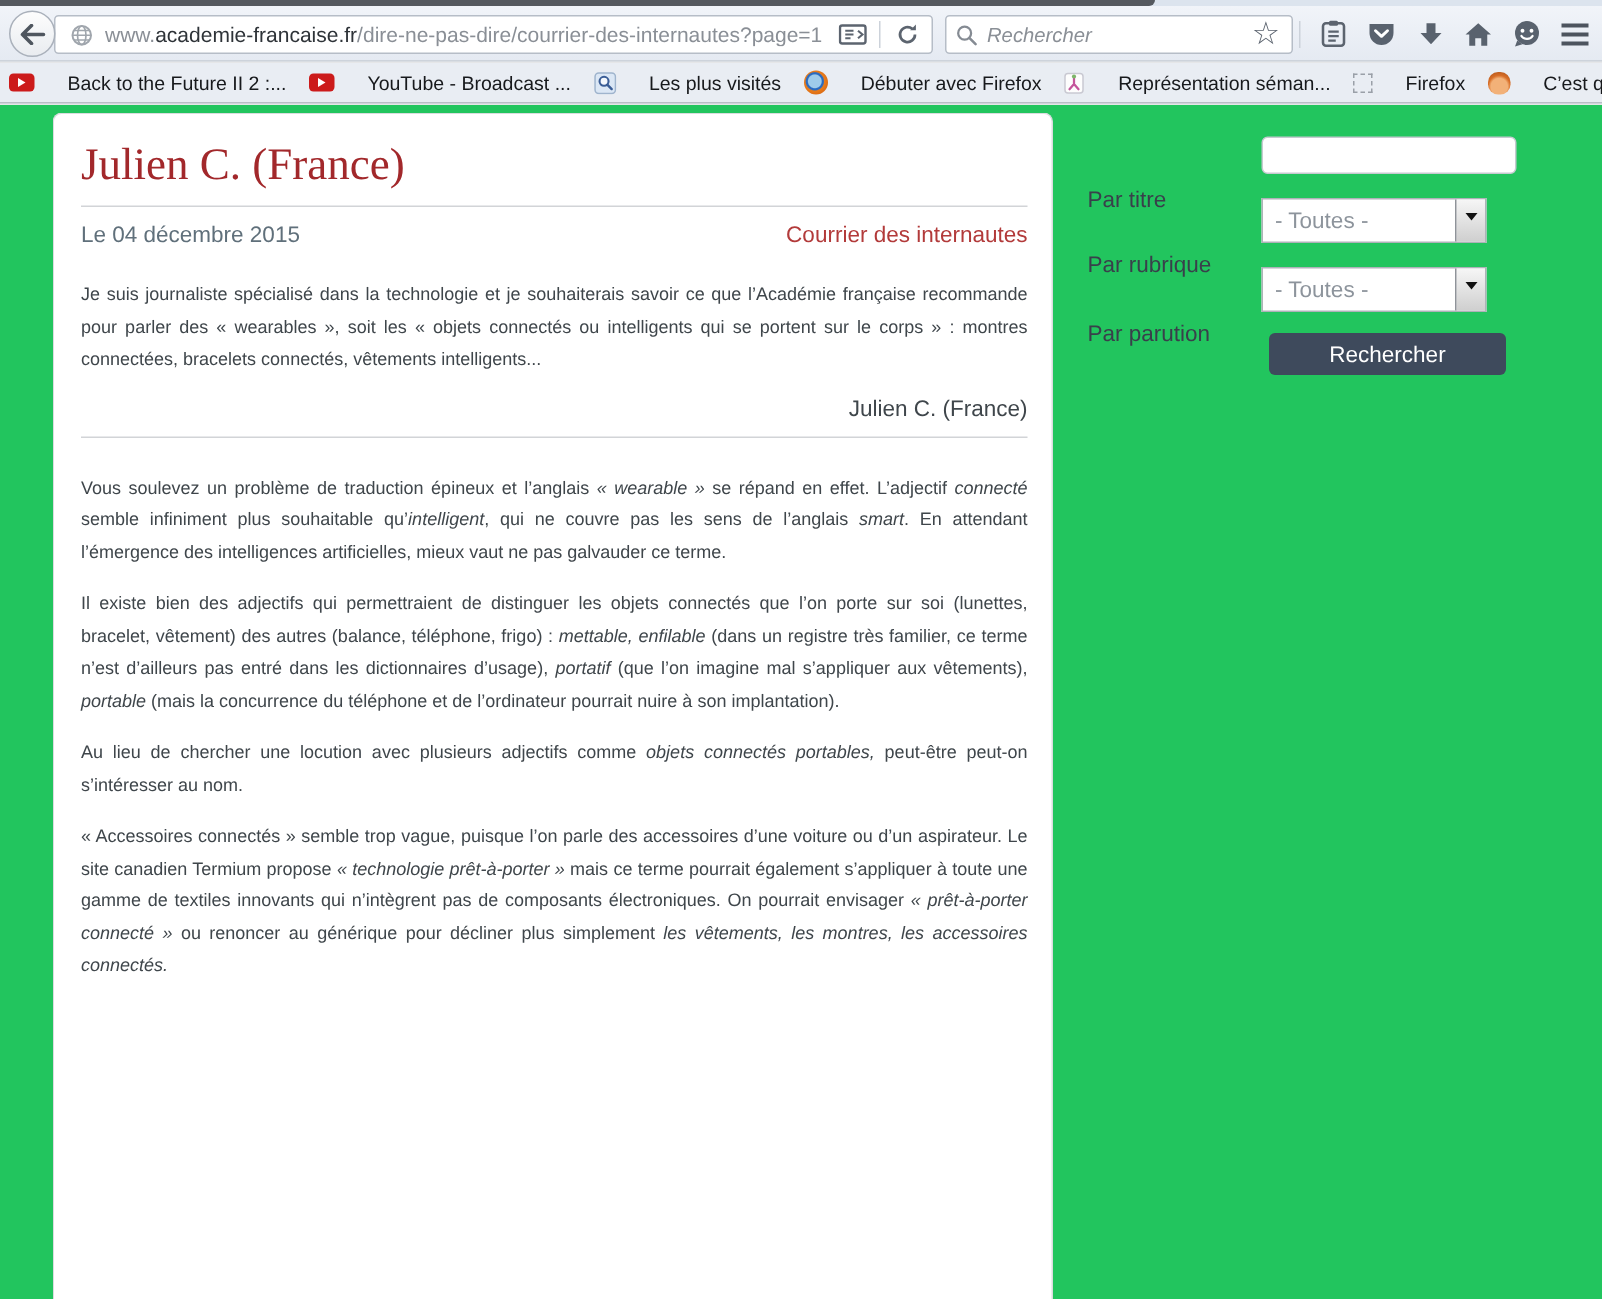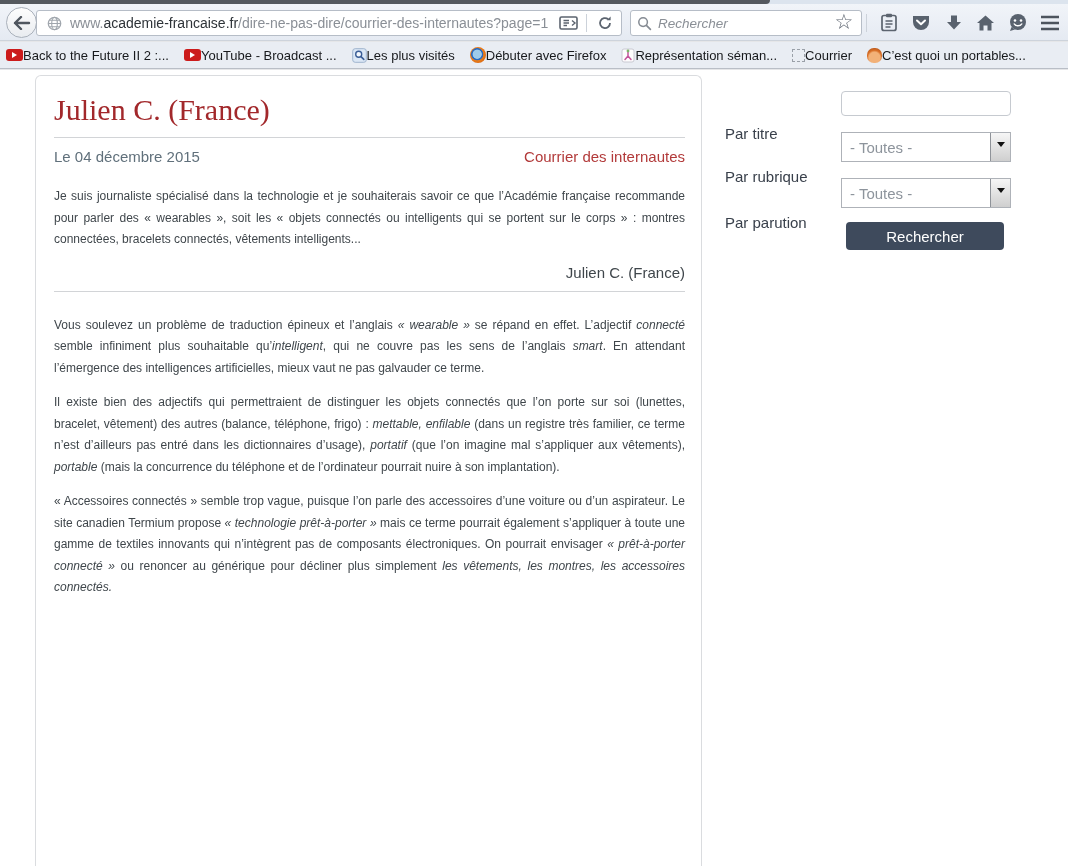"Back to the Future II" .bm { gap: 0 -> 22px }
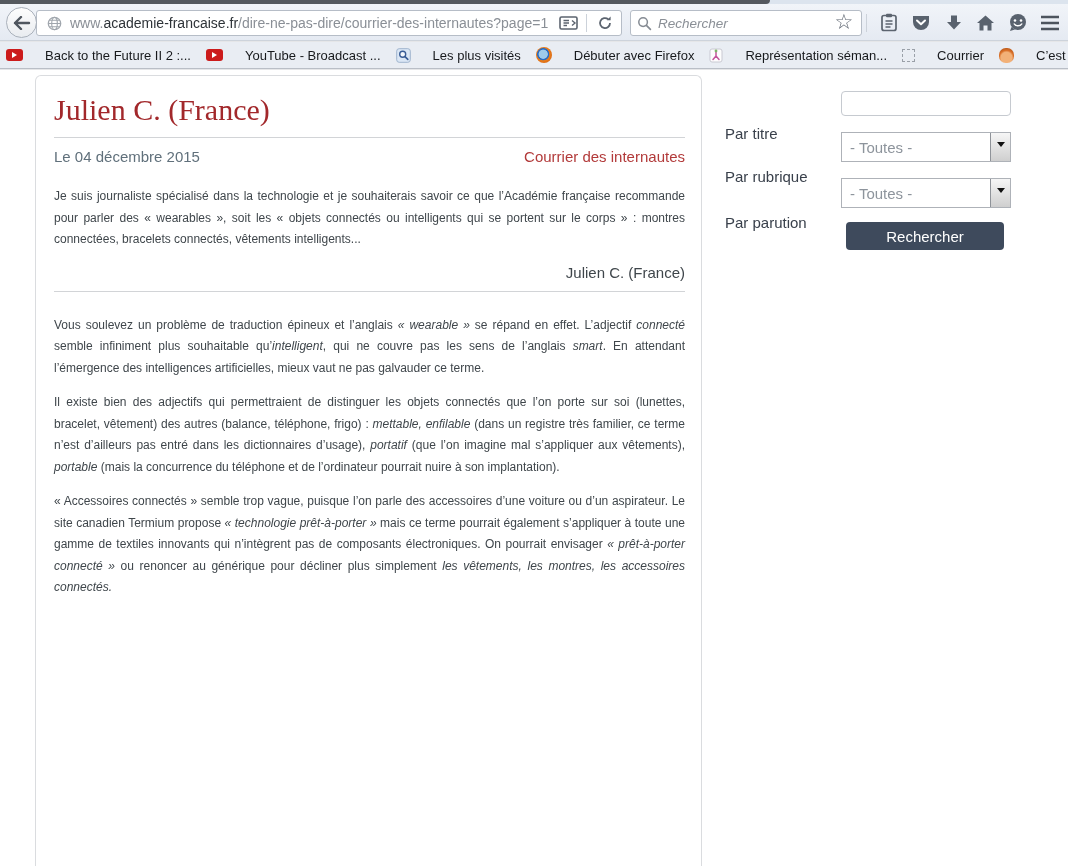"Courrier" span { text: Courrier -> Firefox }
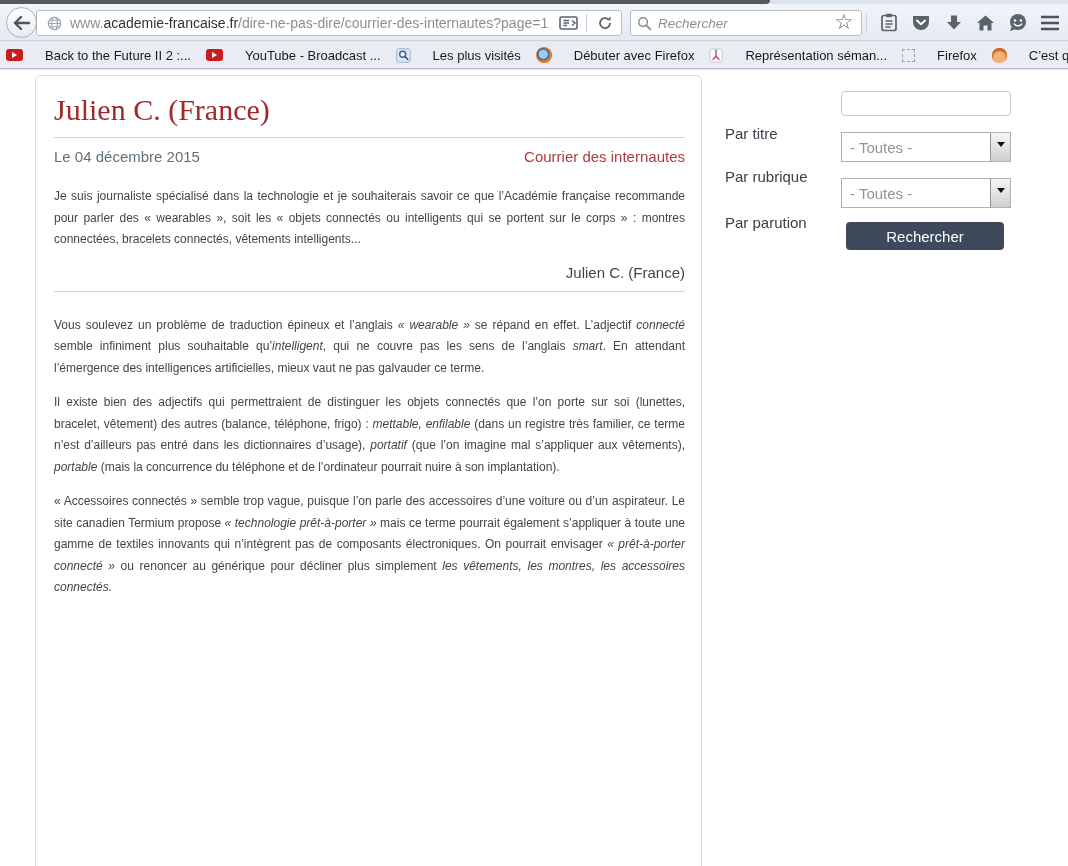"Julien C. (France)" .page { background: #ffffff -> #22c55e }
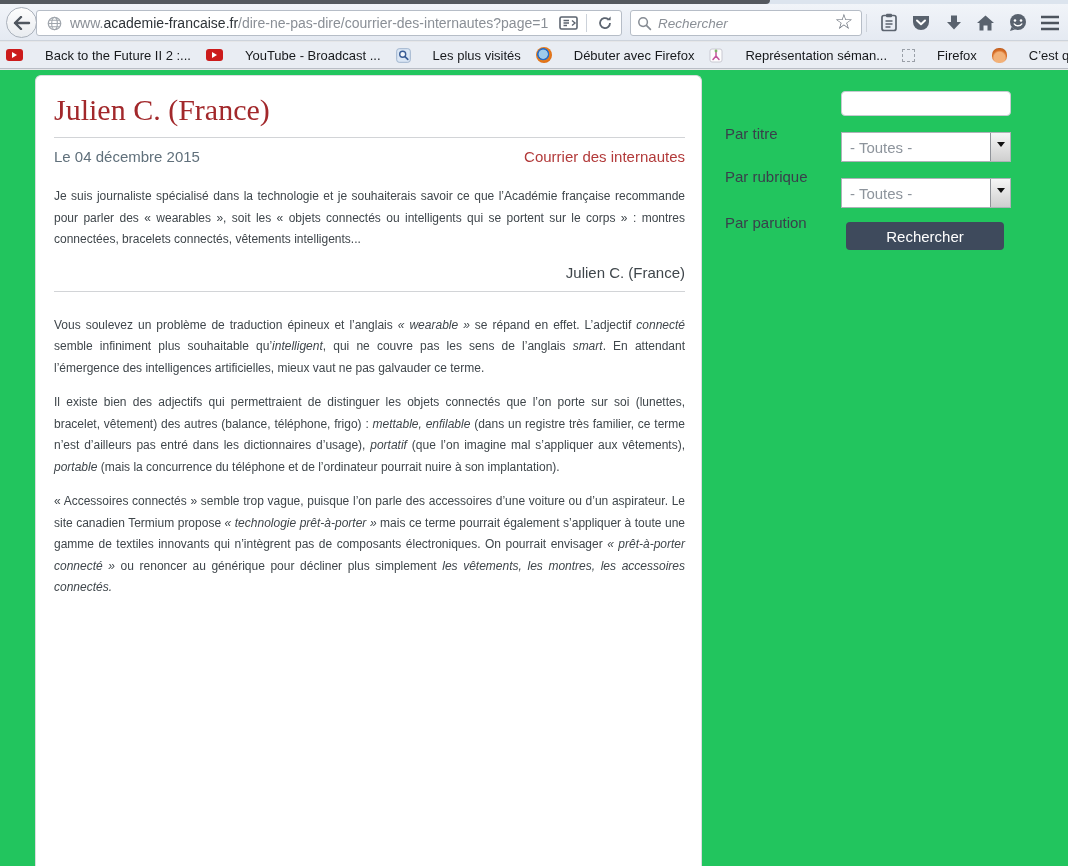"- Toutes -" .f-select { width: 170px -> 150px }
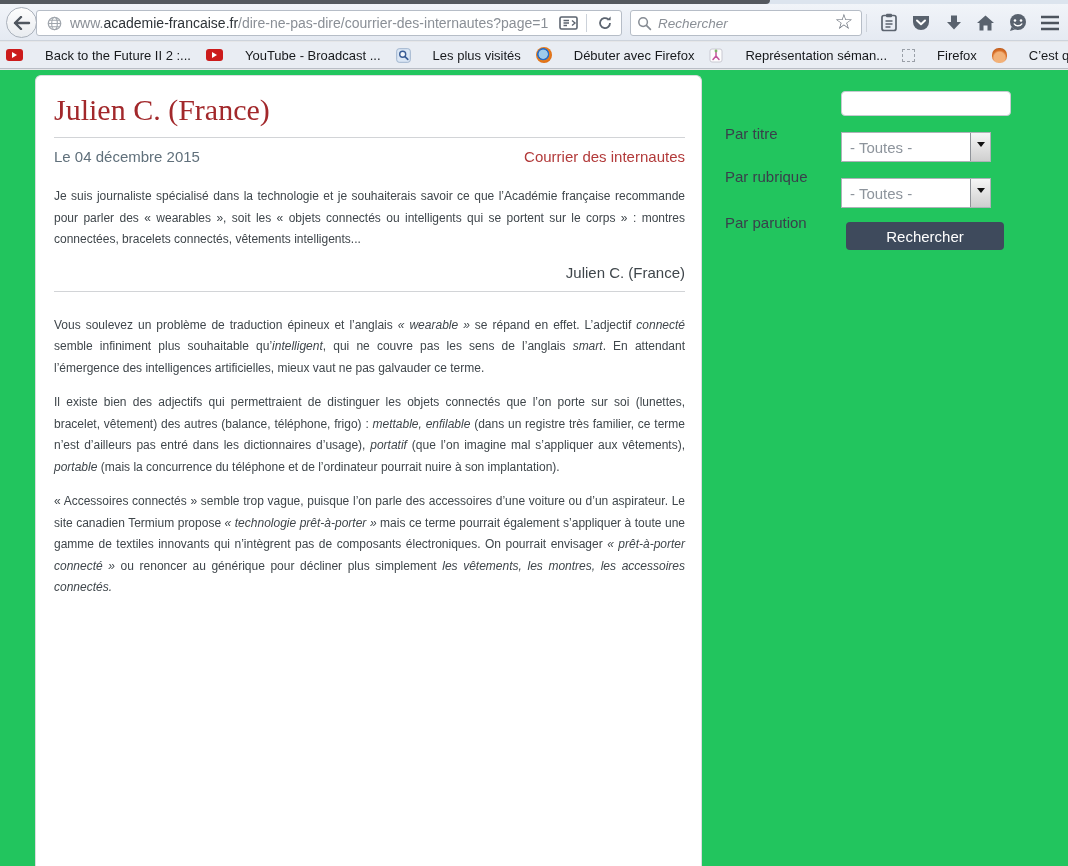"Au lieu de chercher une" p { html: none -> <p>Au lieu de chercher une locution avec plusieurs adjectifs comme <i>objets connectés portables,</i> peut-être peut-on s’intéresser au nom.</p> }
